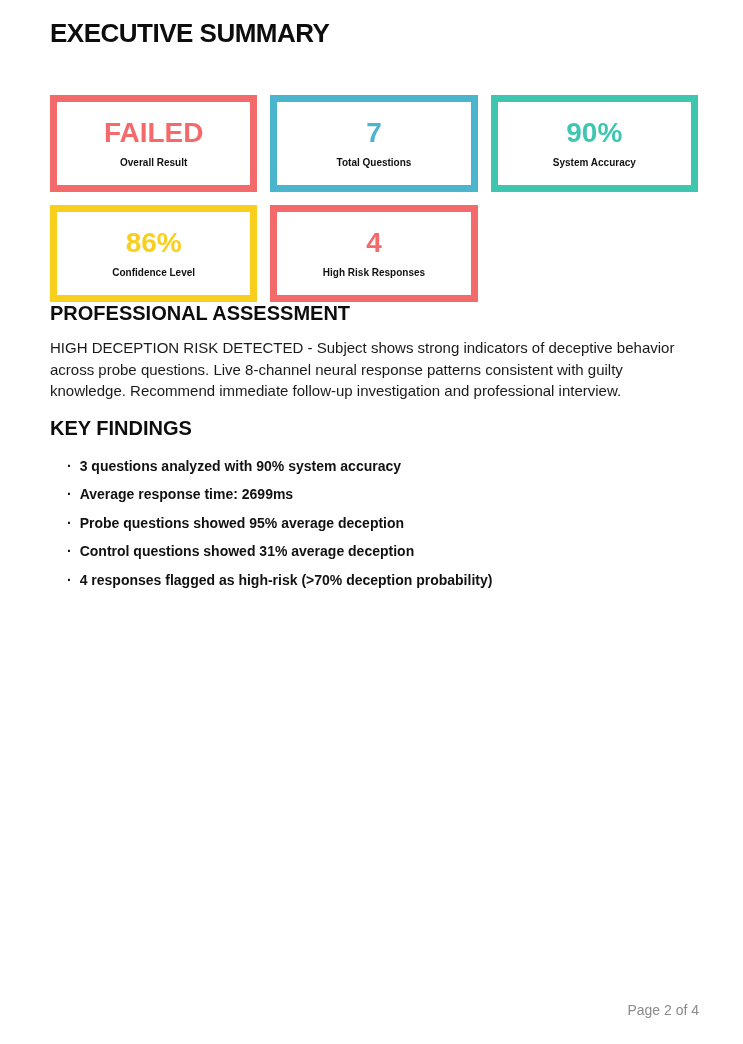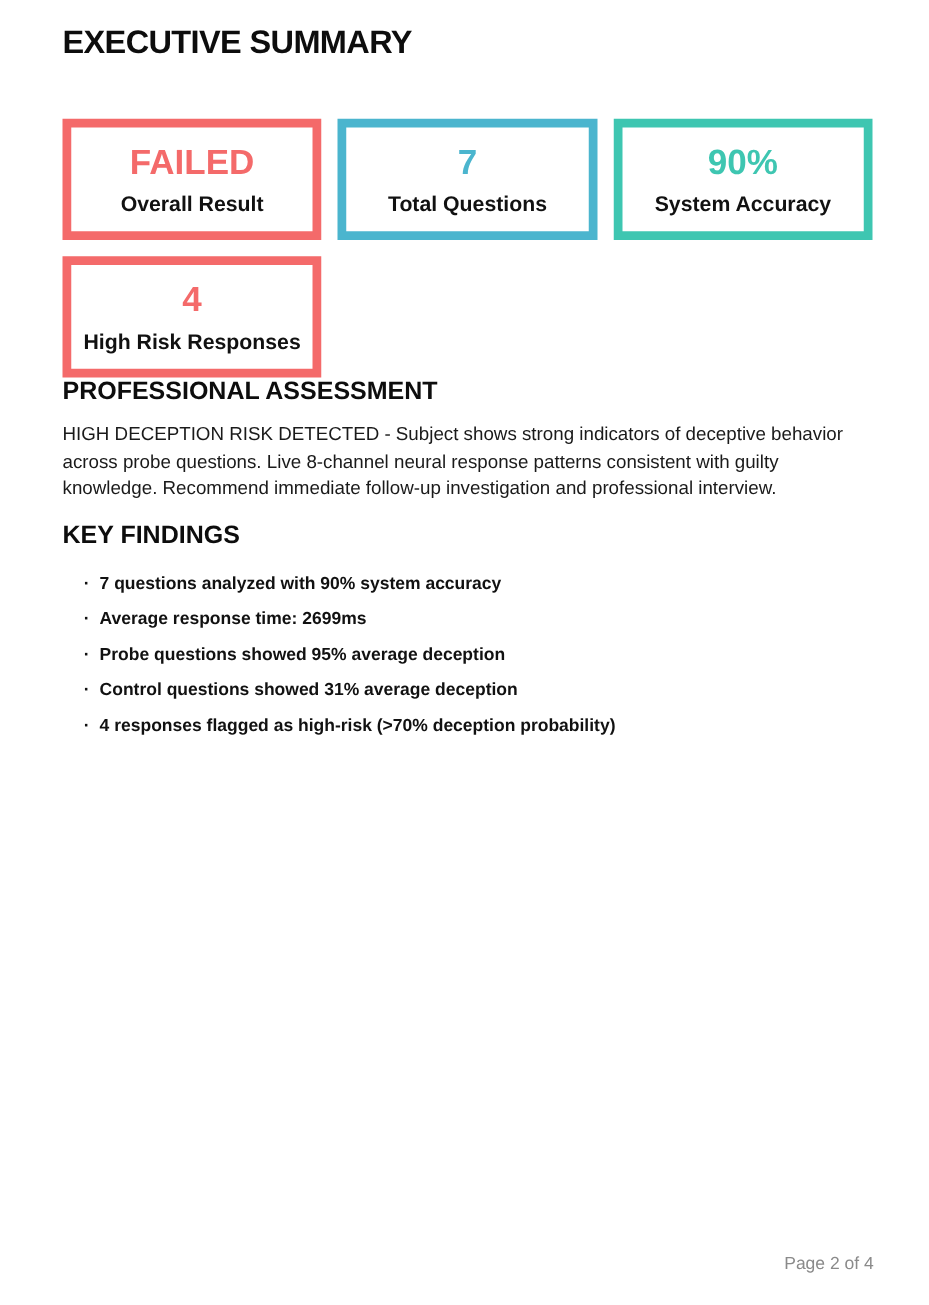"Overall Result" .stat-label { font-size: 17px -> 10px }
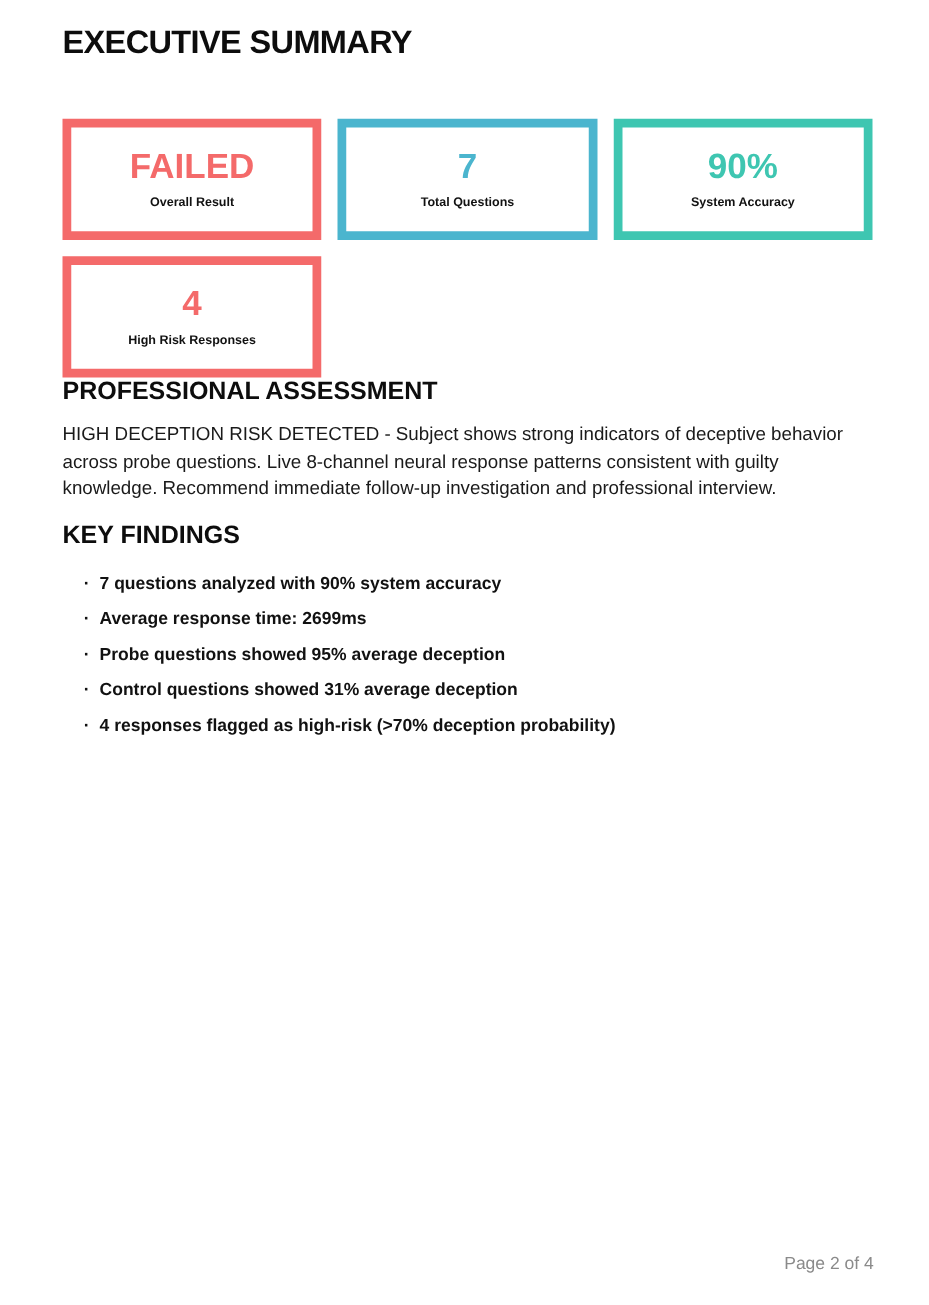"86%" div.stat-card { html: none -> <div> <div>86%</div> <div>Confidence Level</div> </div> }
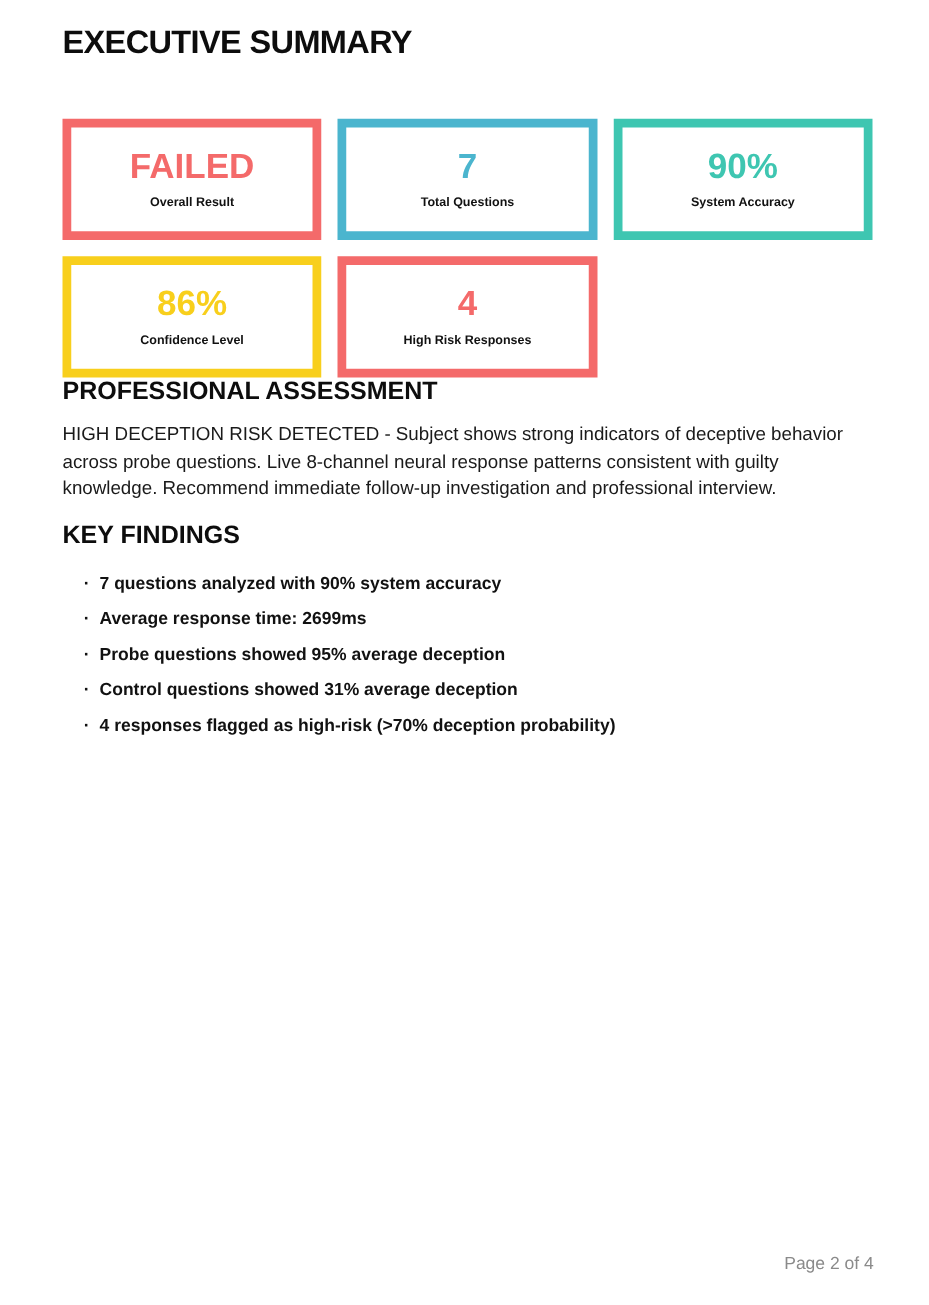"7 questions analyzed with 90%" span { text: 7 -> 3 }
